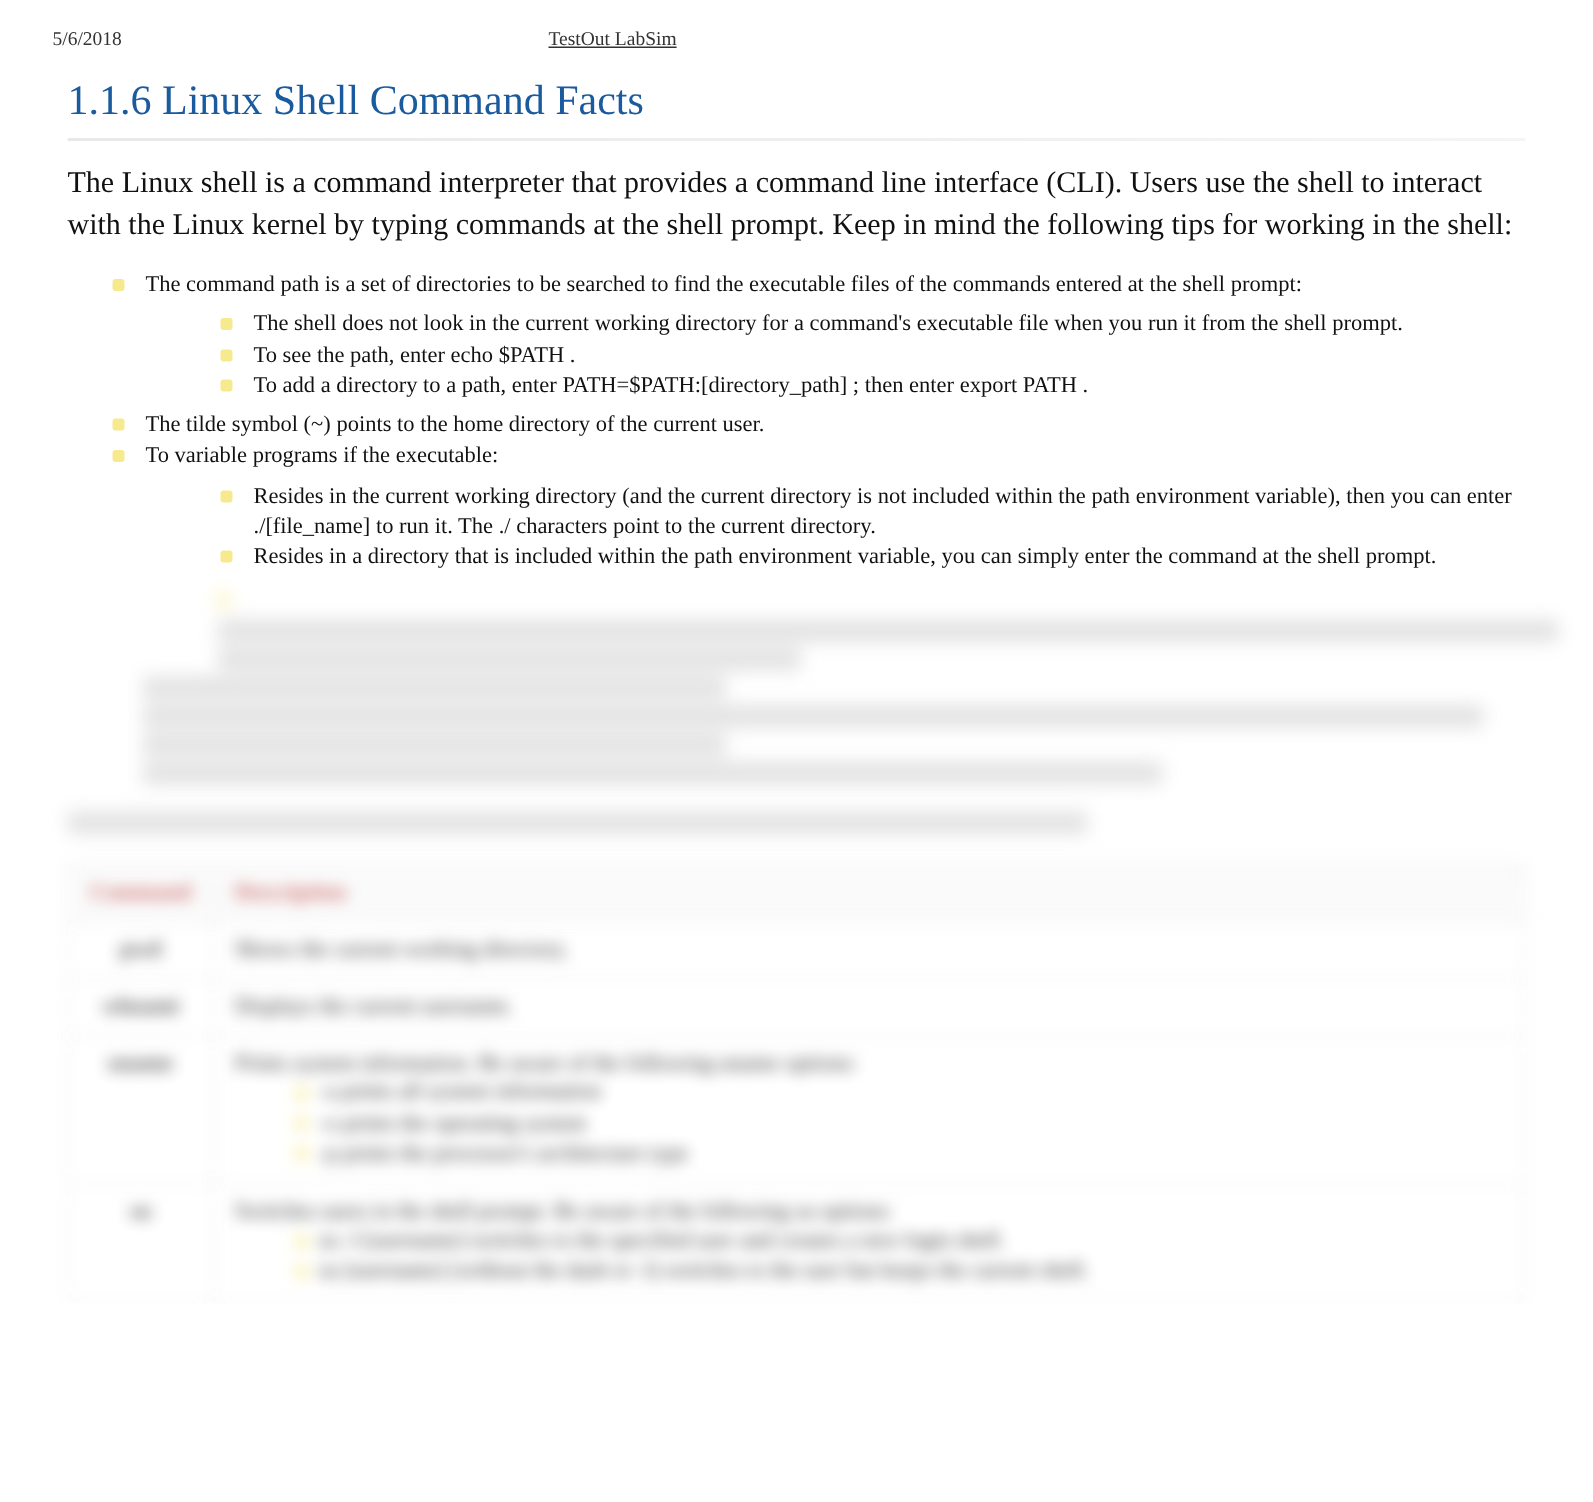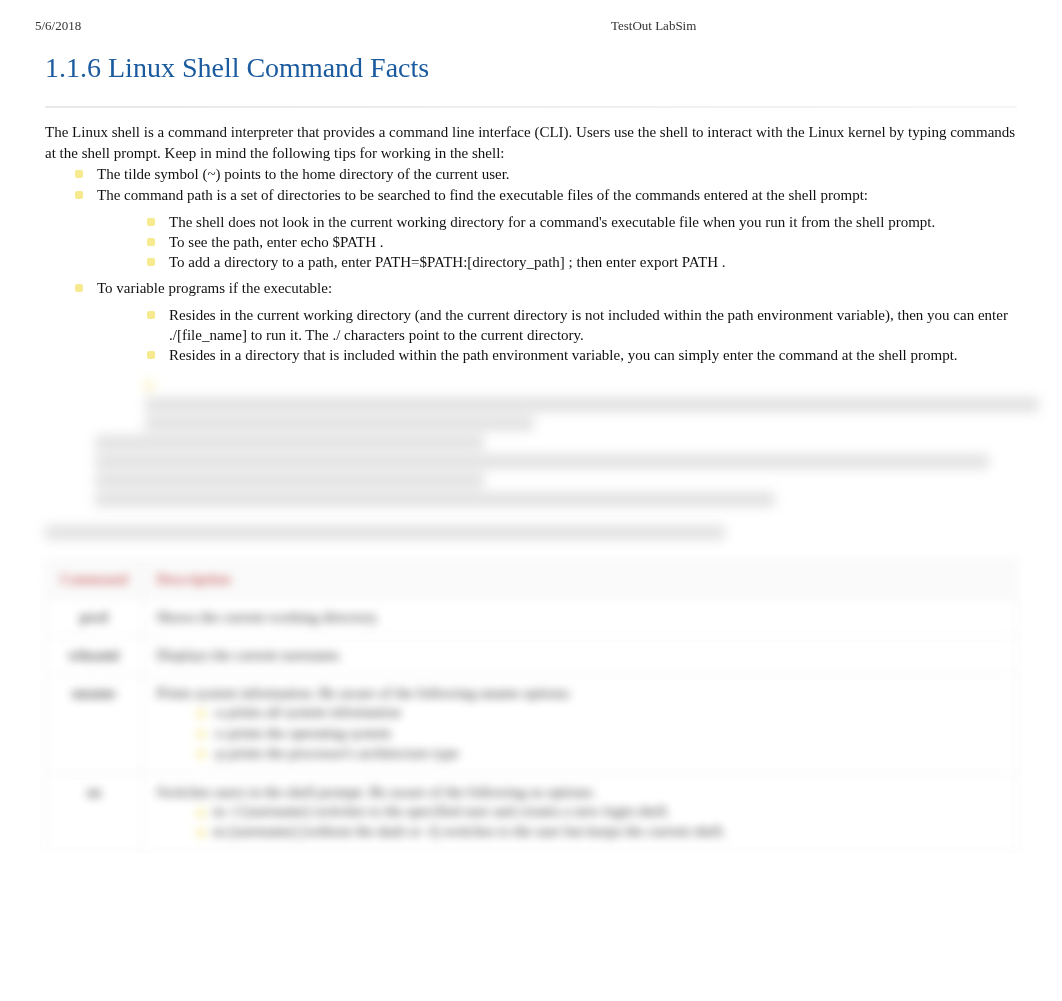"TestOut LabSim" .header-title { text-align: right -> left; text-decoration: none -> underline }
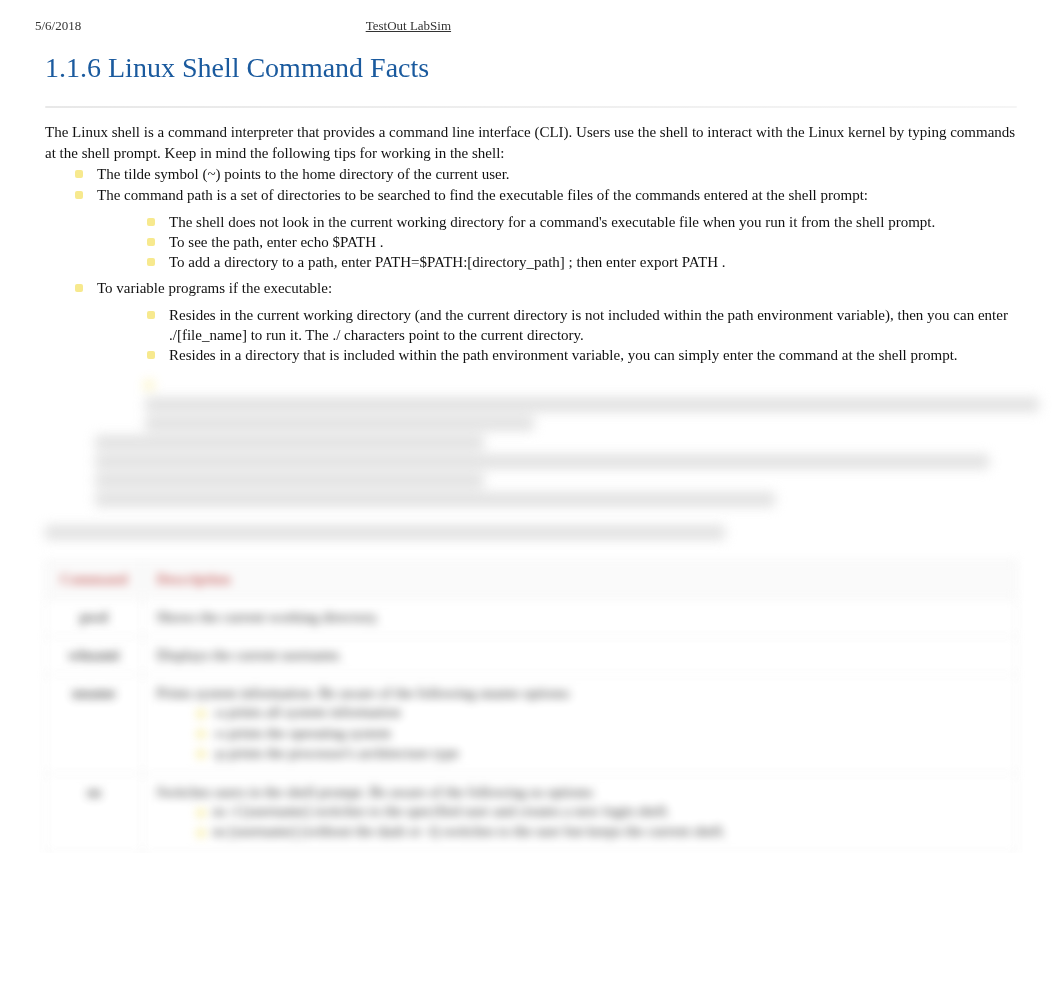"1.1.6 Linux Shell Command Facts" .main-heading { padding: 18px 45px 22px 45px -> 18px 45px 8px 45px }
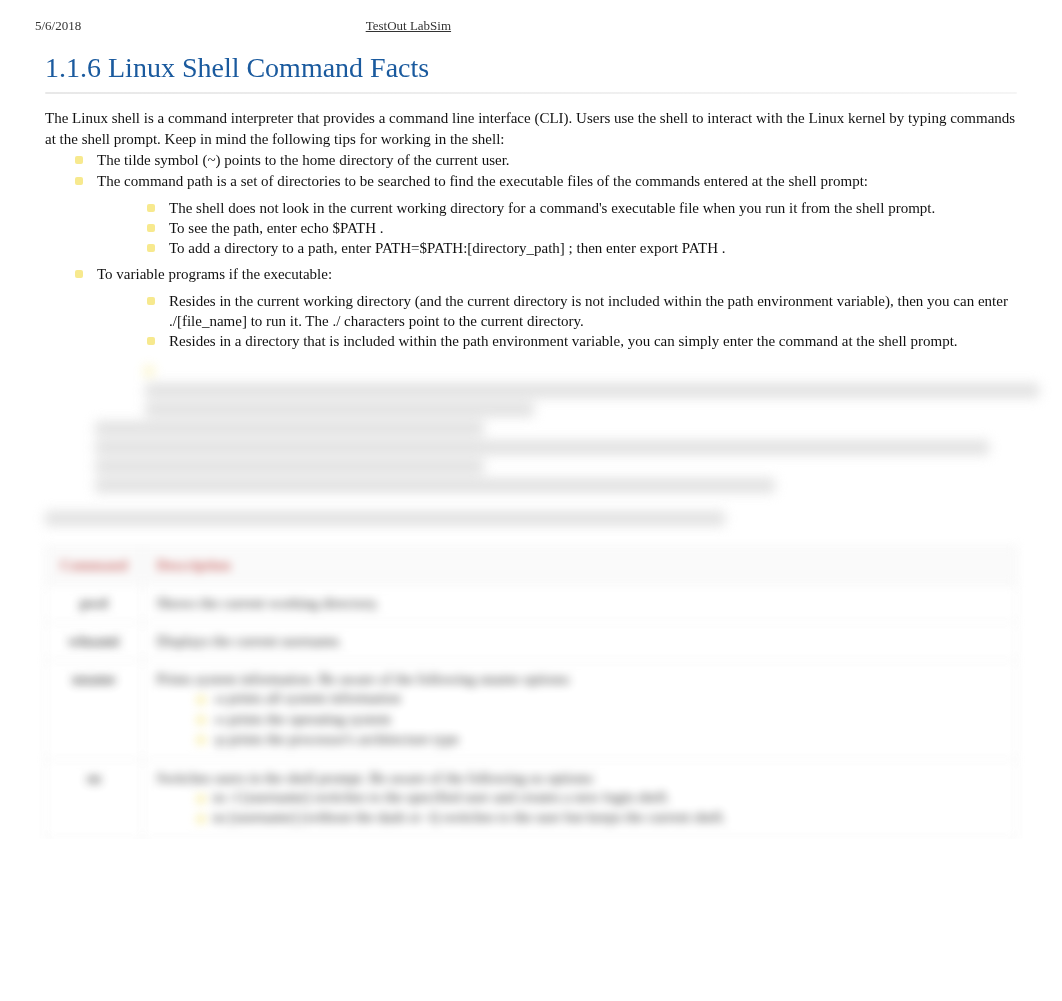"The Linux shell is a" .intro-para { font-size: 15px -> 20px; margin-bottom: 0 -> 16px }
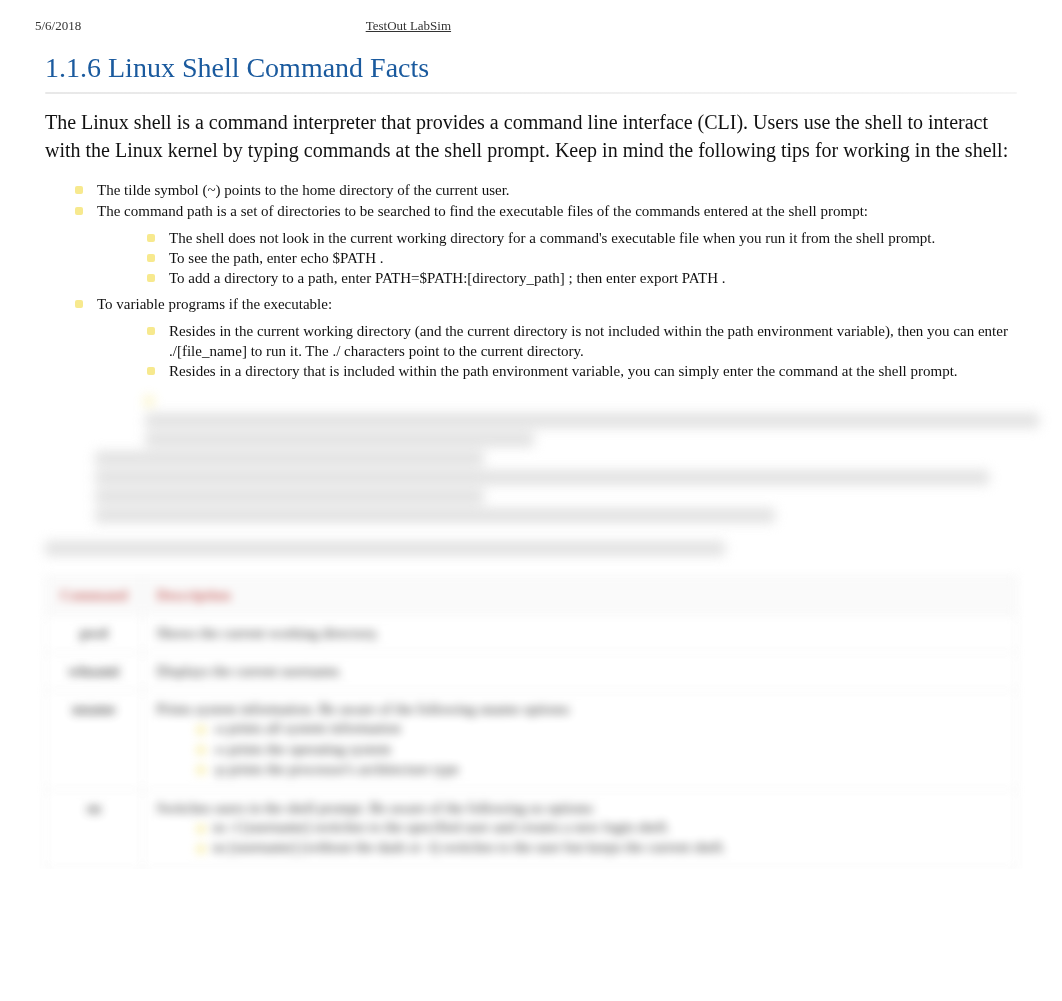"The tilde symbol (~) points" li { order: before "The command path is a" -> after "The command path is a" }
